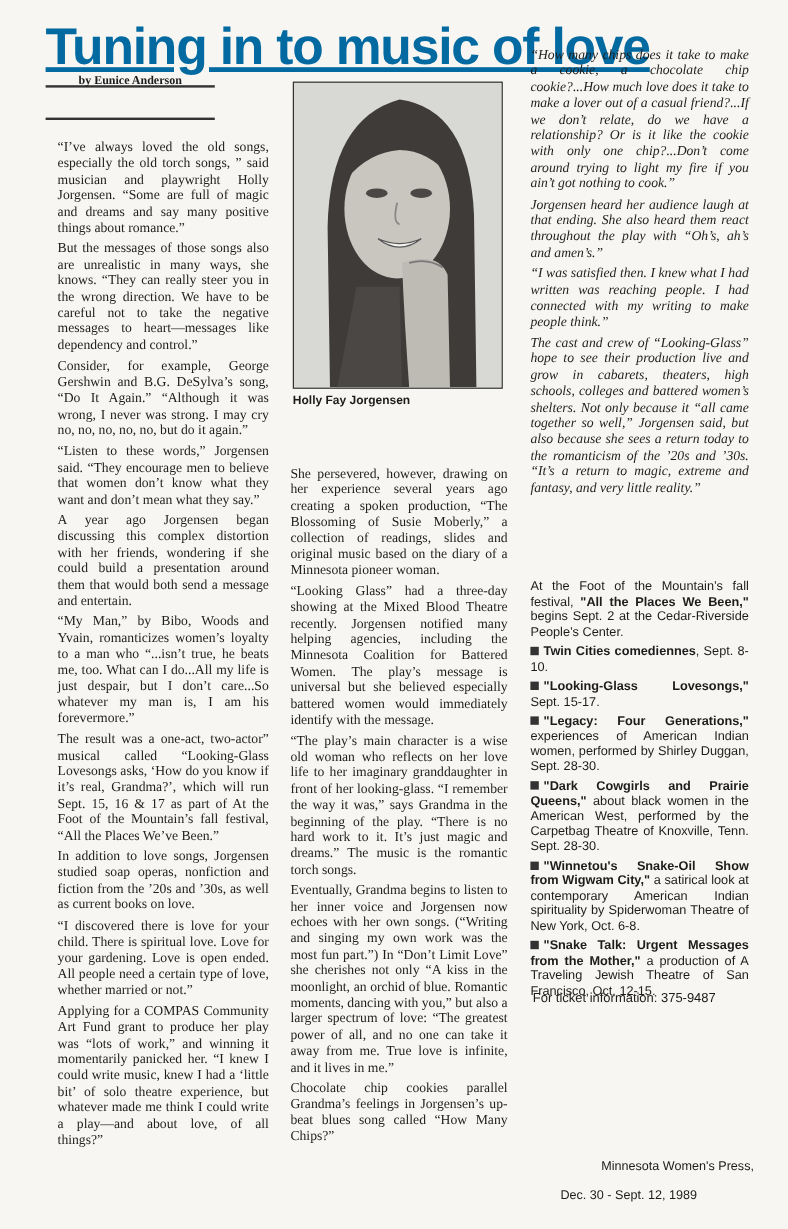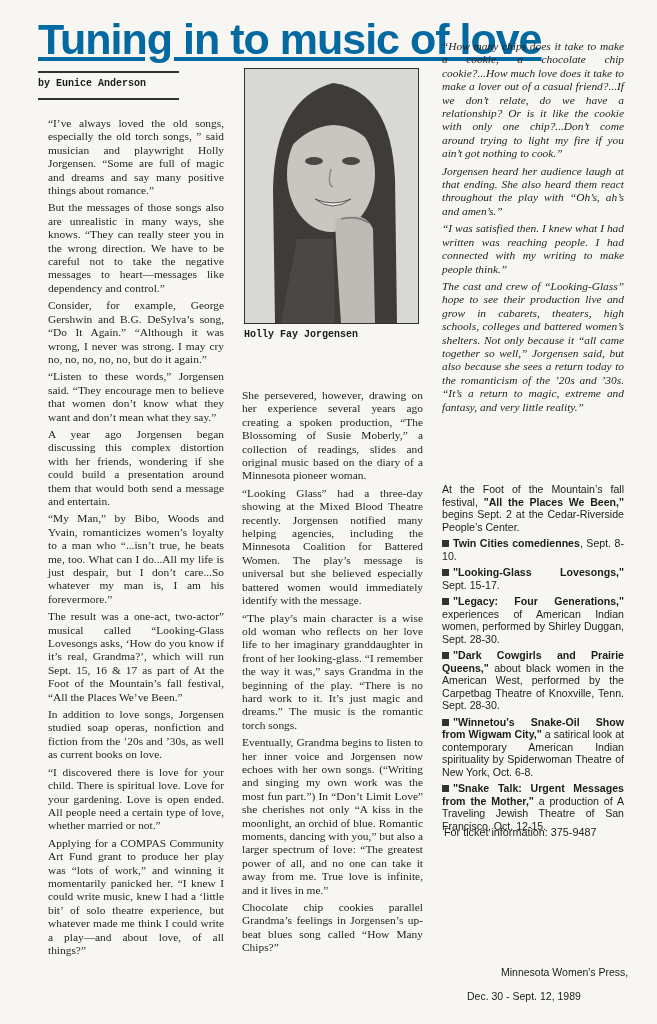"by Eunice Anderson" .byline { font-family: Liberation Mono, monospace -> Liberation Serif, serif; text-align: left -> center; top: 78px -> 62px }
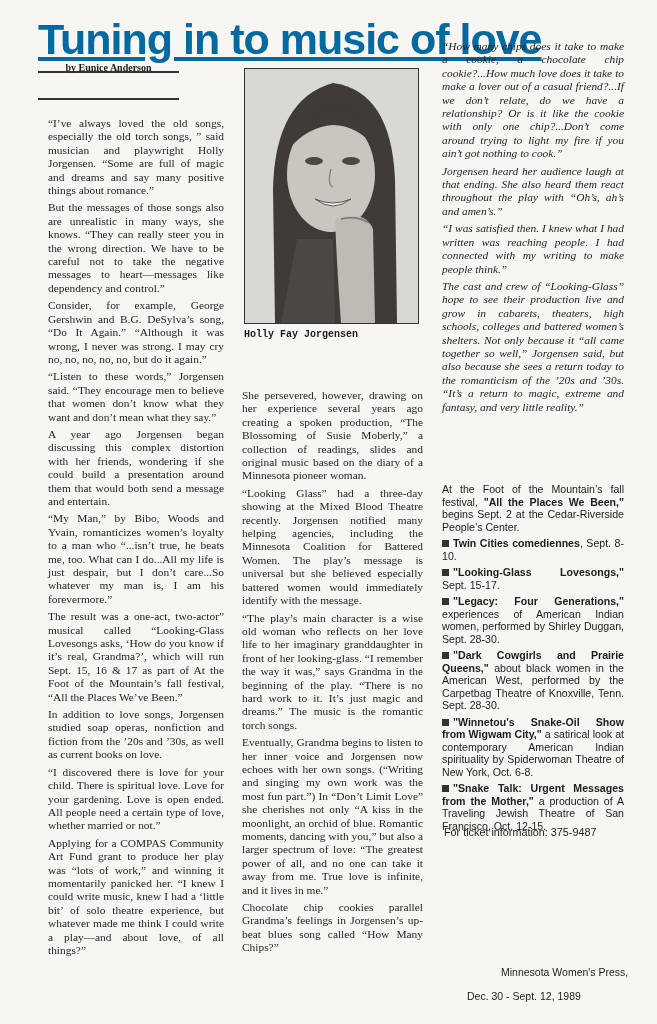"Holly Fay Jorgensen" .caption { font-family: Liberation Mono, monospace -> Liberation Sans, sans-serif }
